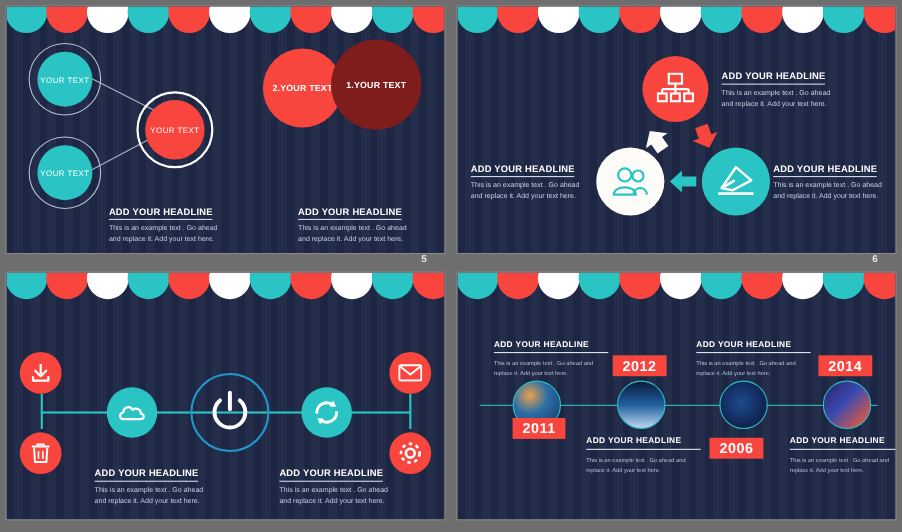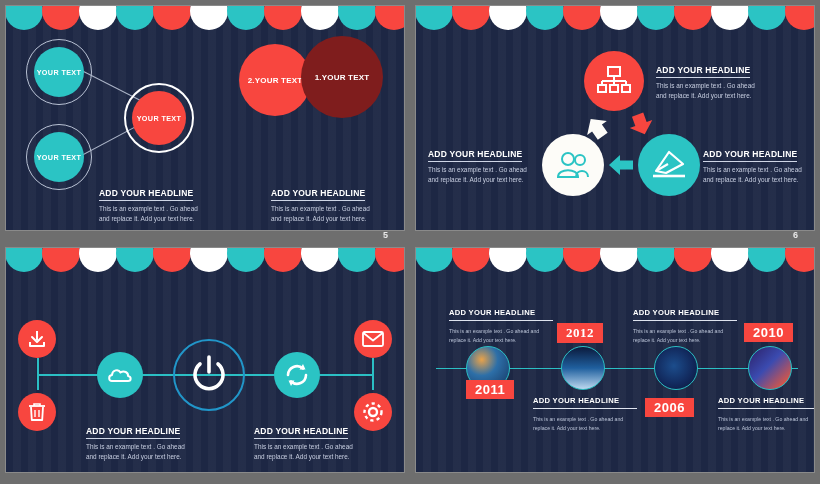"YOUR TEXT" .s1-dot { font-weight: bold -> normal }
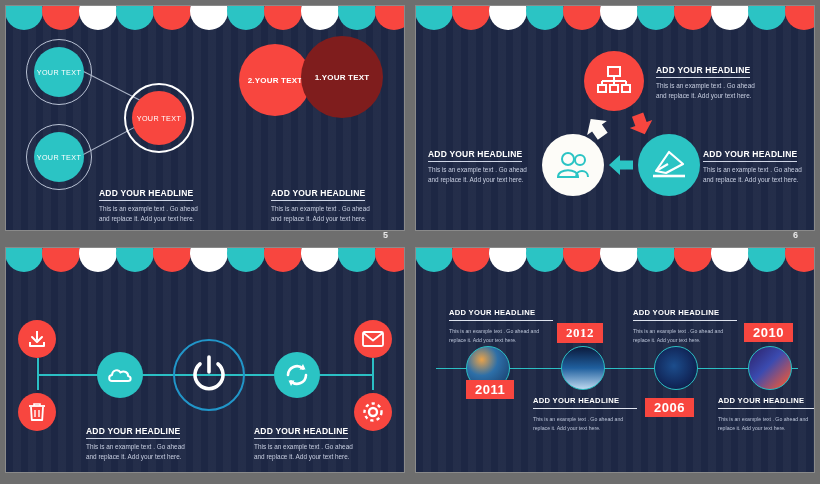"2012" div.year-box { font-family: Liberation Serif, serif -> none }
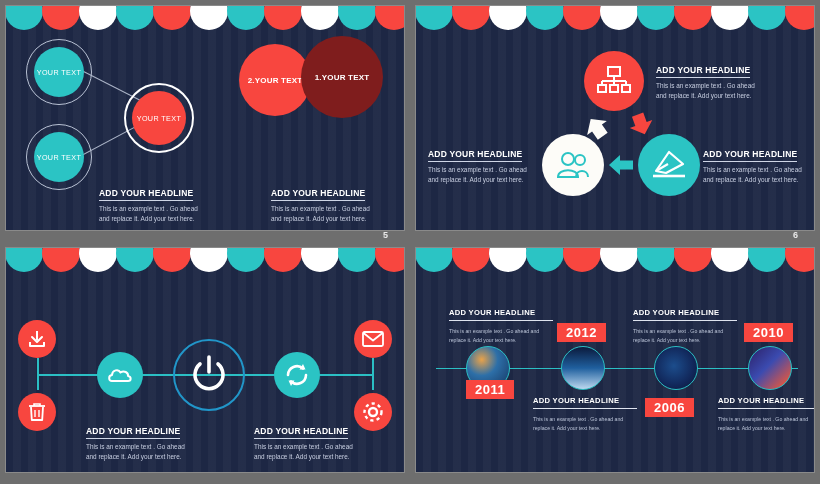"2010" div.year-box { text: 2010 -> 2014 }
